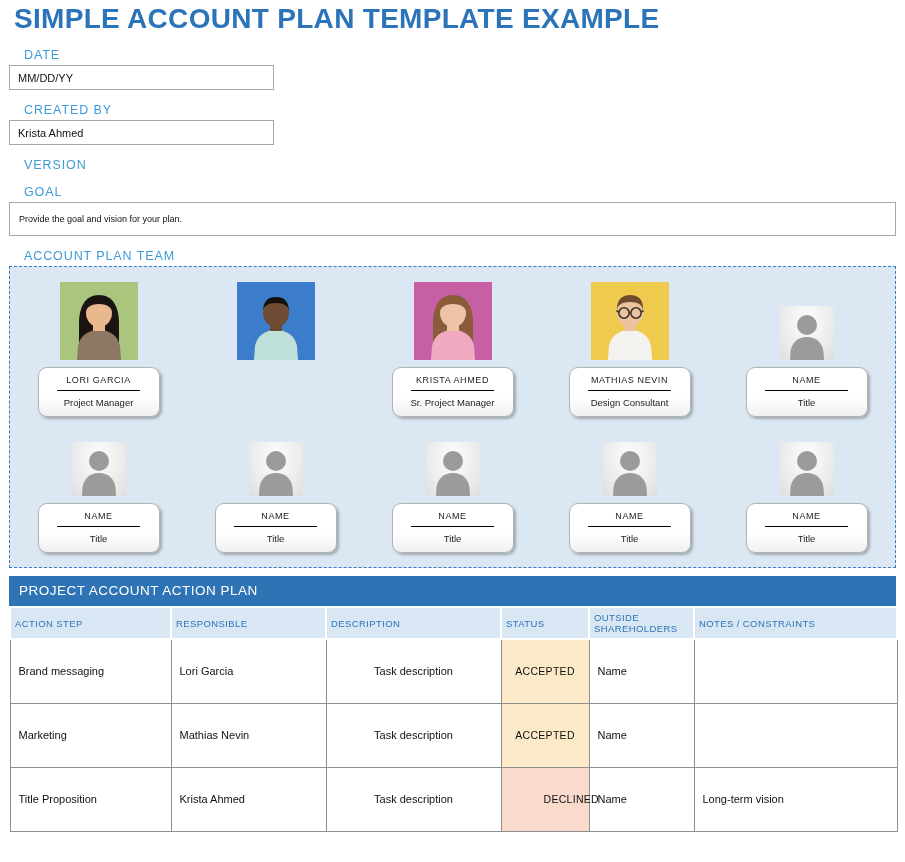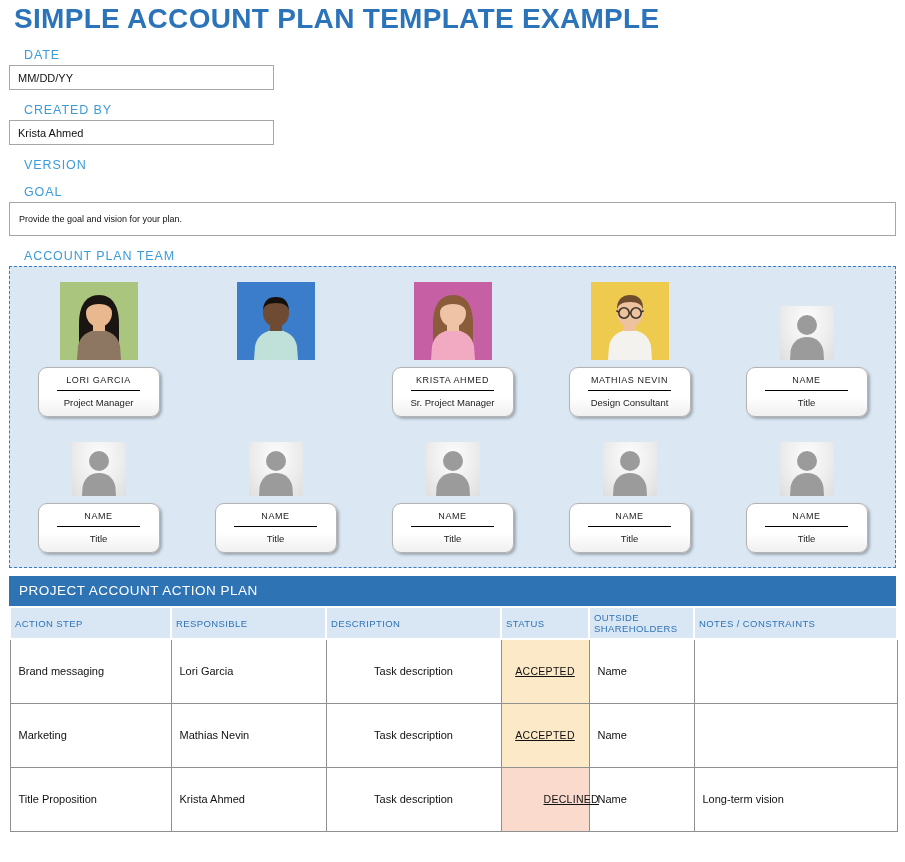"ACCEPTED" table.plan td.status { text-decoration: underline -> none }
